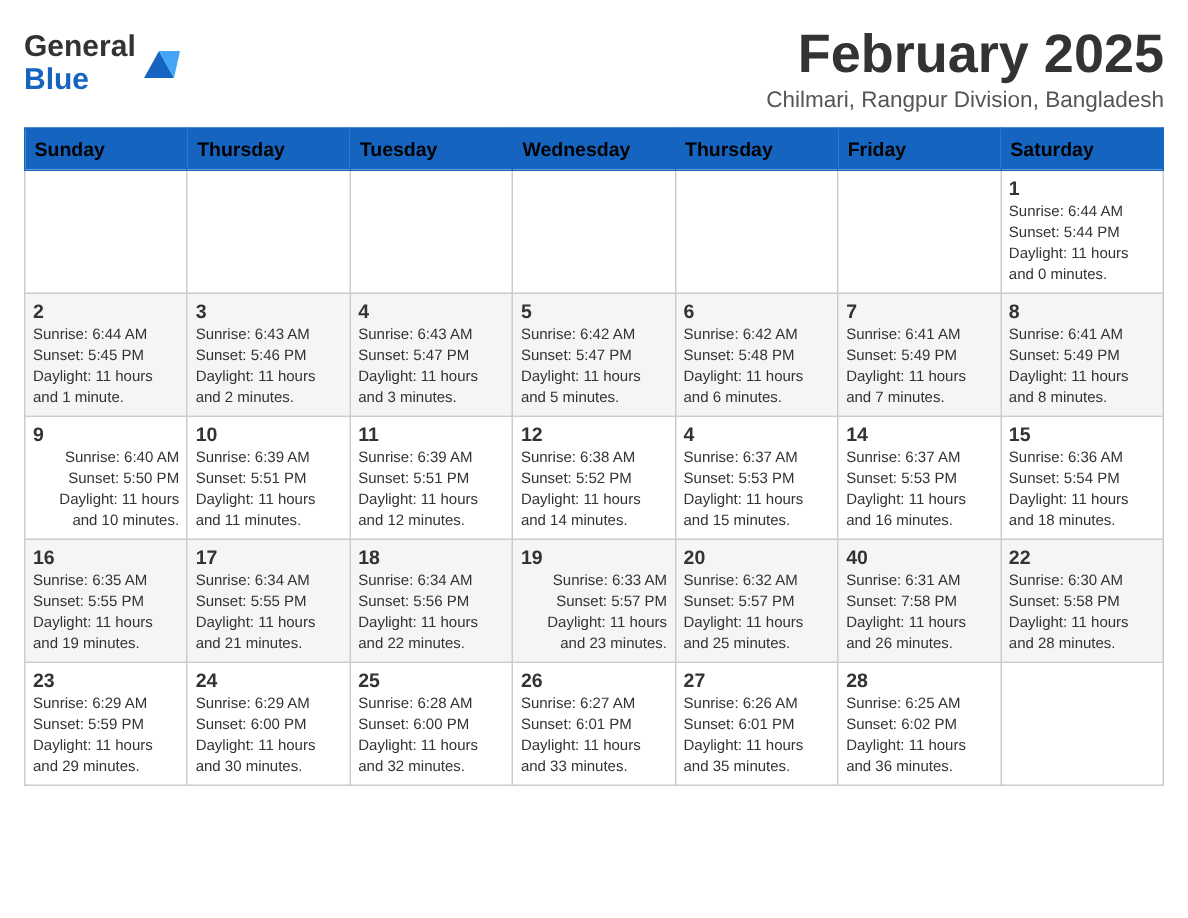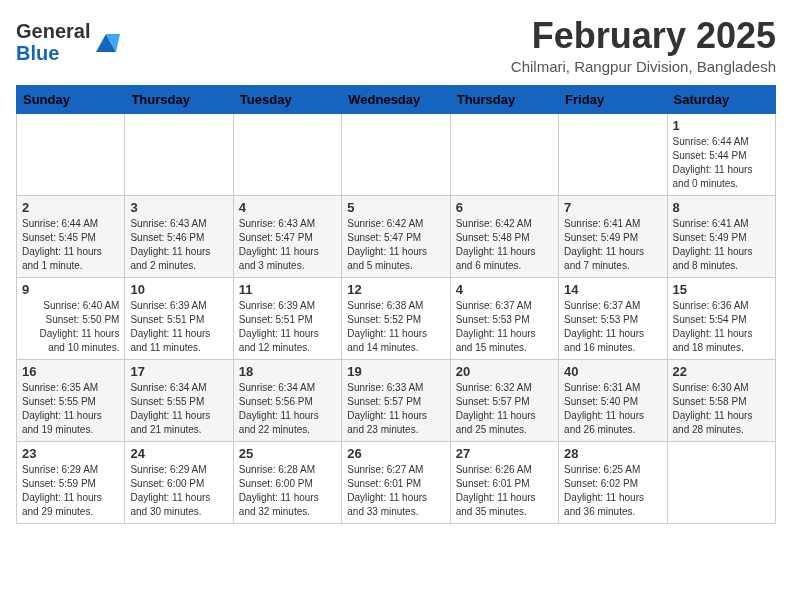"Sunrise: 6:33 AM" div.day-info { text-align: none -> right }
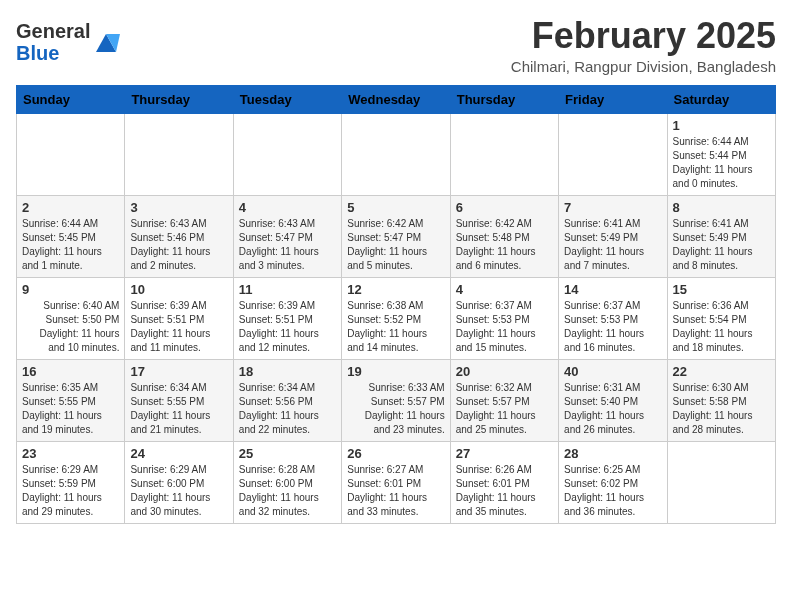"Sunrise: 6:31 AM" div.day-info { text: 5:40 -> 7:58 }
